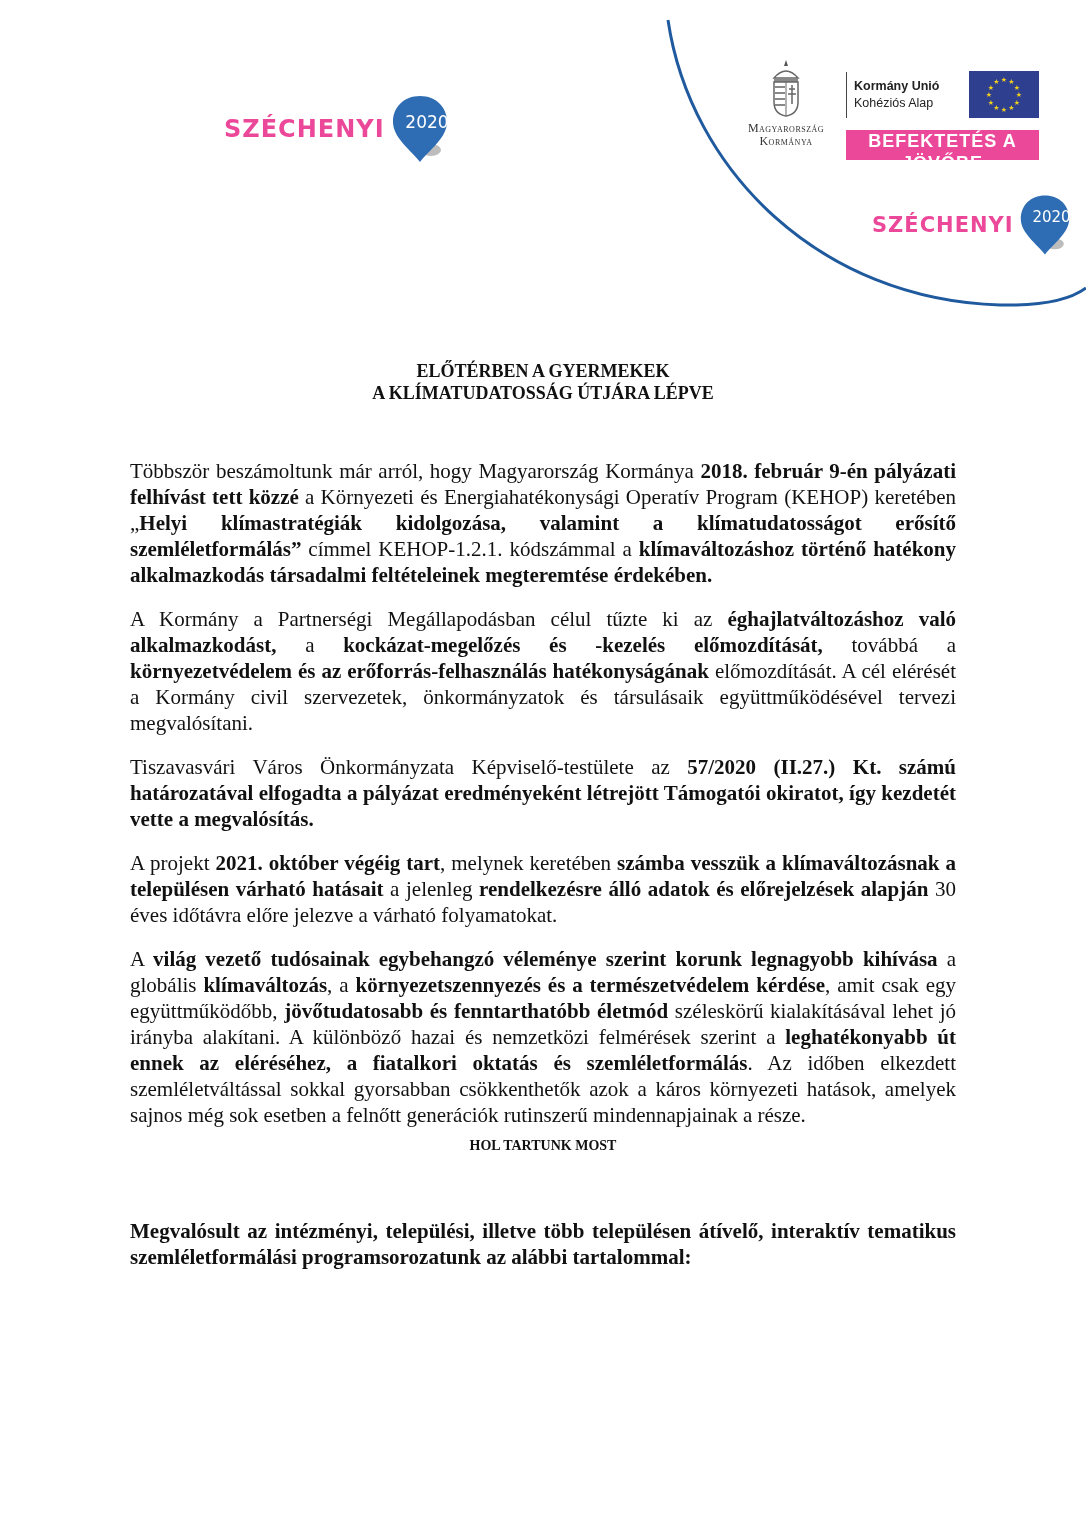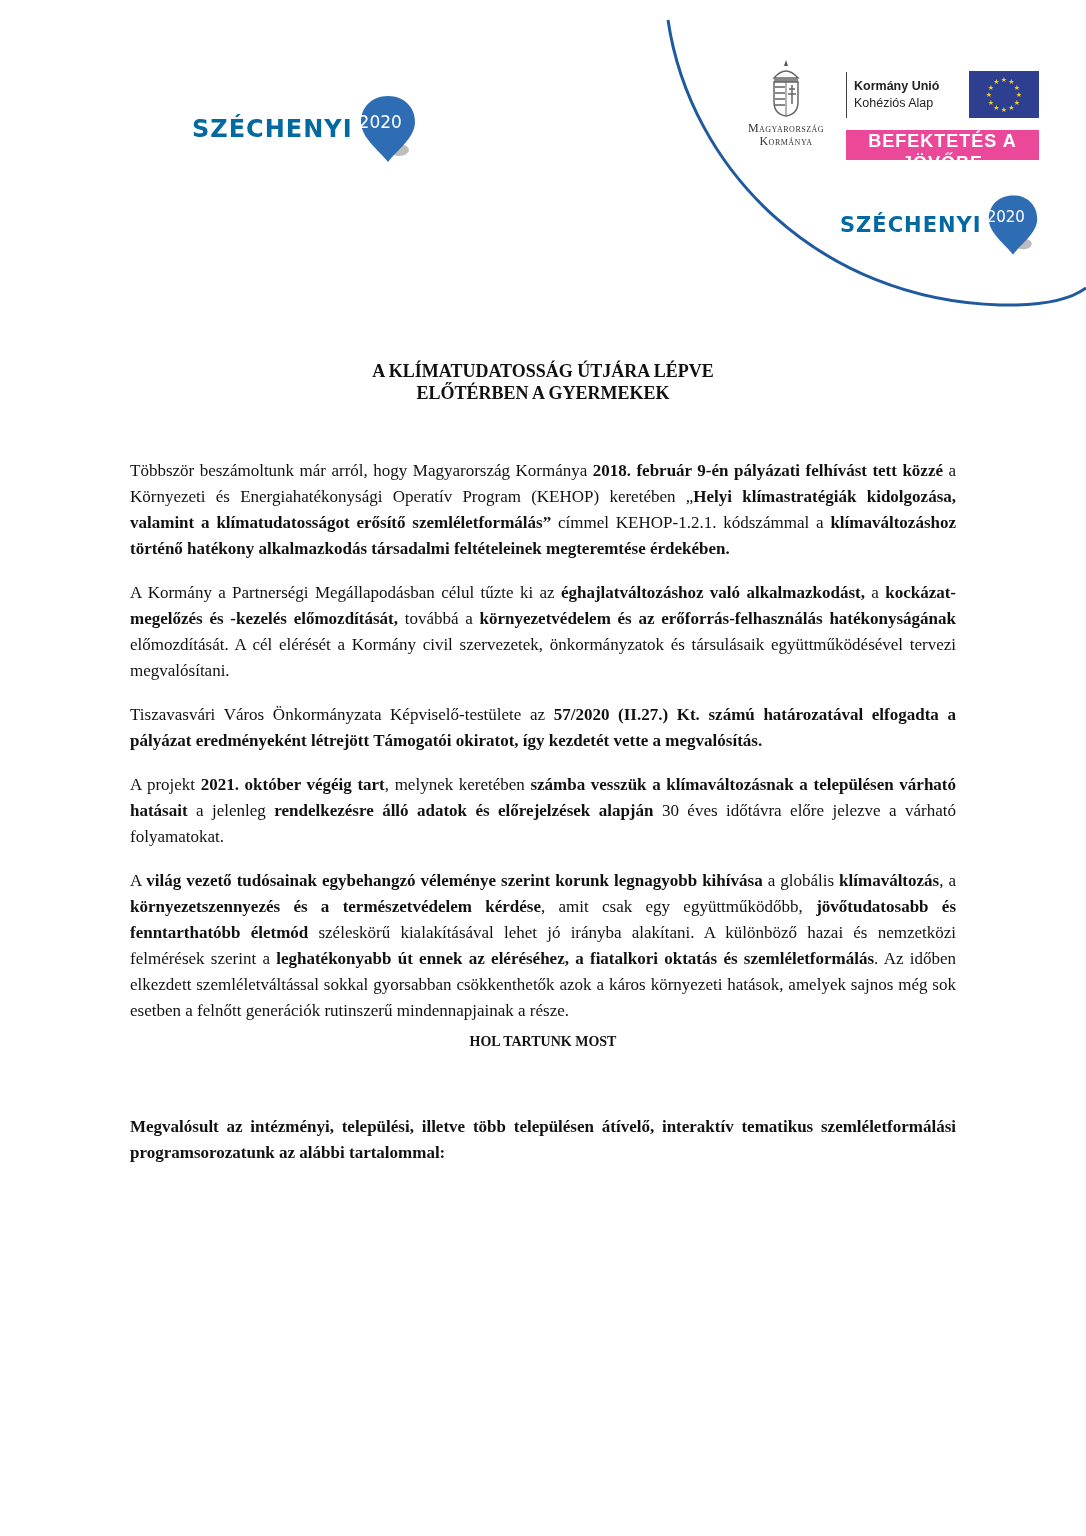"SZÉCHENYI" .sz-word { color: #0369a1 -> #ec4899; margin-left: none -> 32px }
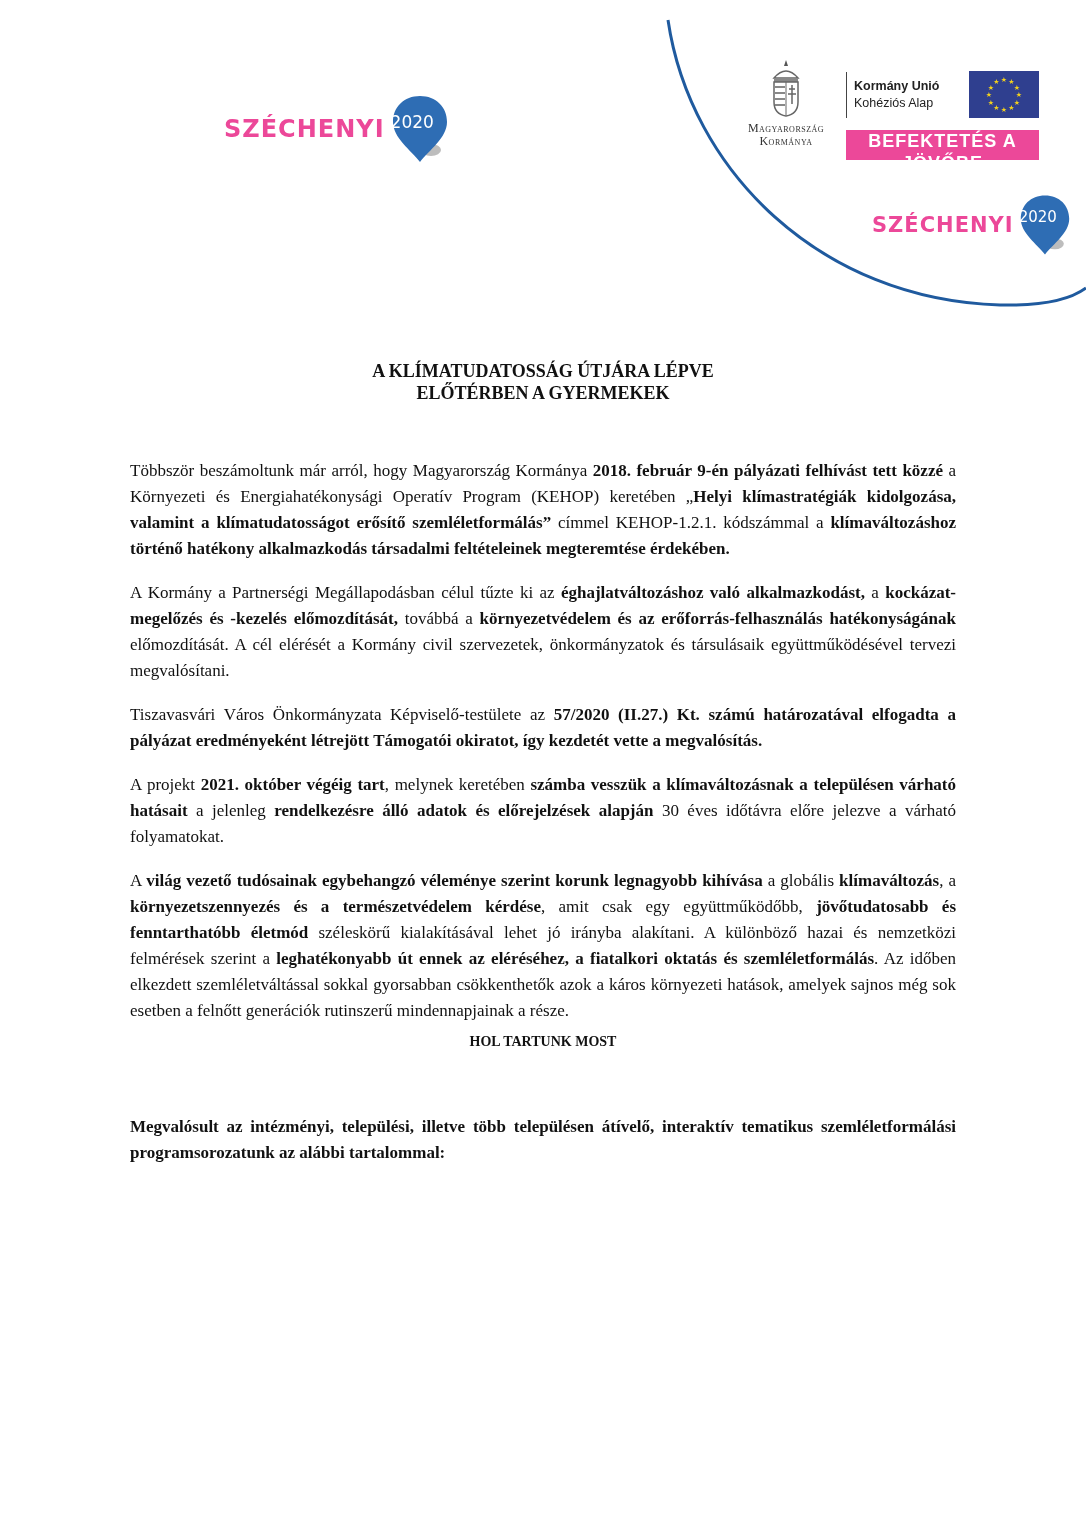"2020" .pin-text { text-align: left -> right }
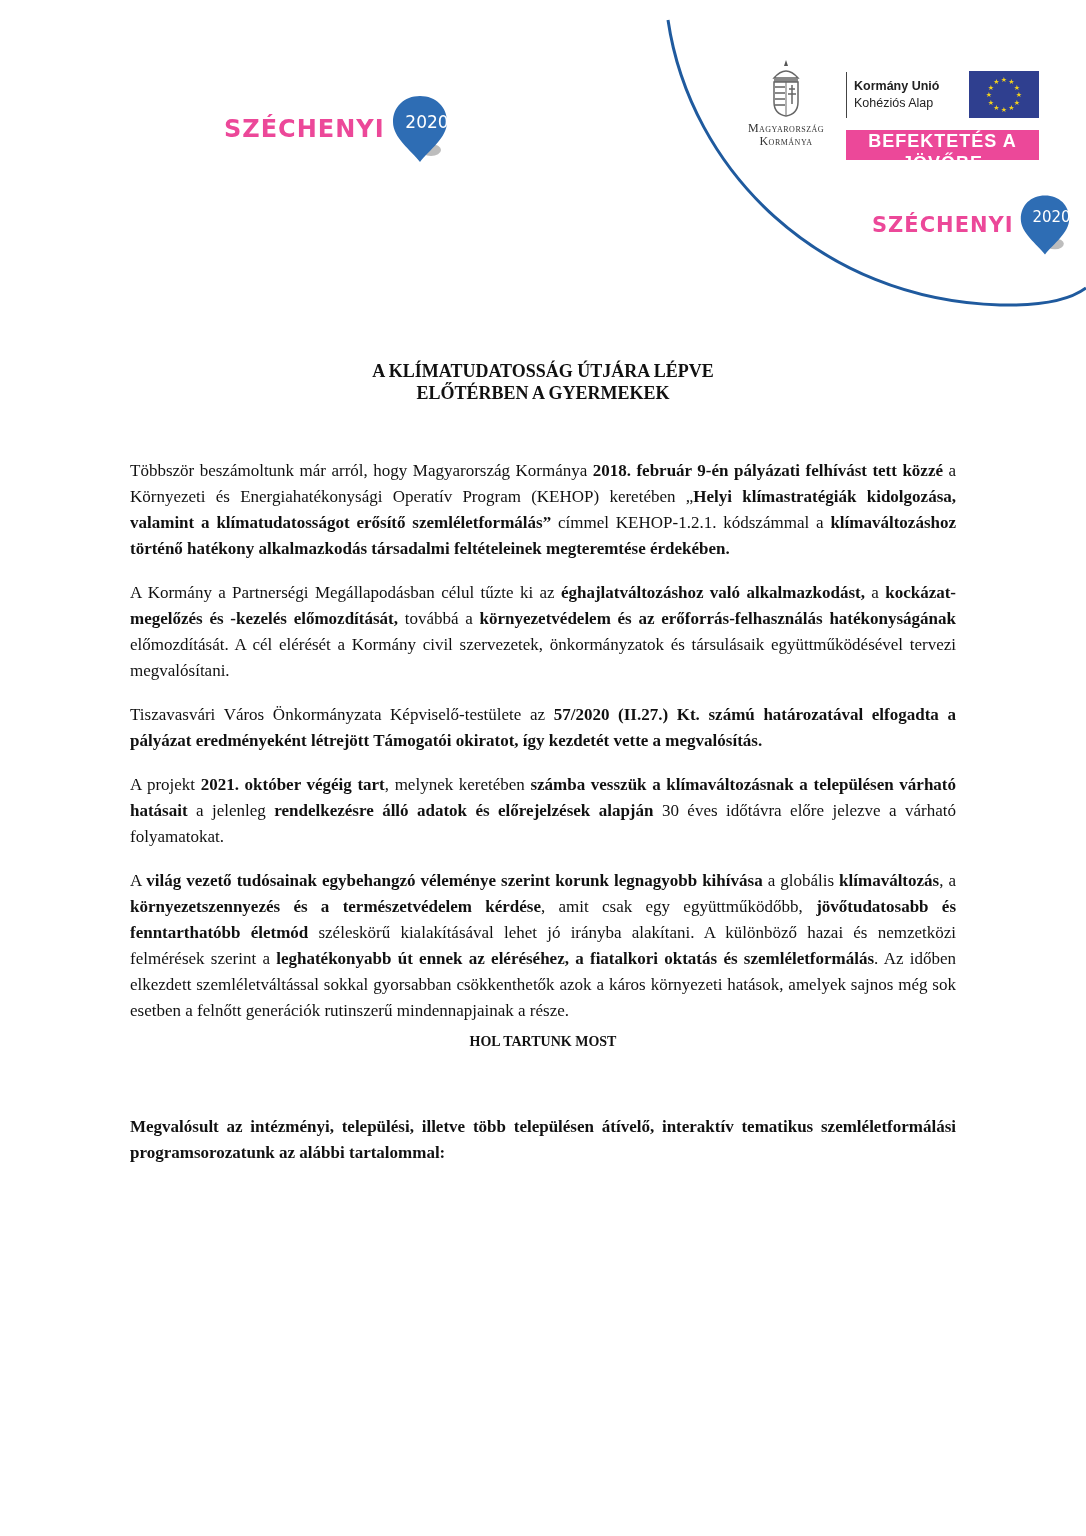"A KLÍMATUDATOSSÁG ÚTJÁRA LÉPVE" div.title { order: before "ELŐTÉRBEN A GYERMEKEK" -> after "ELŐTÉRBEN A GYERMEKEK" }
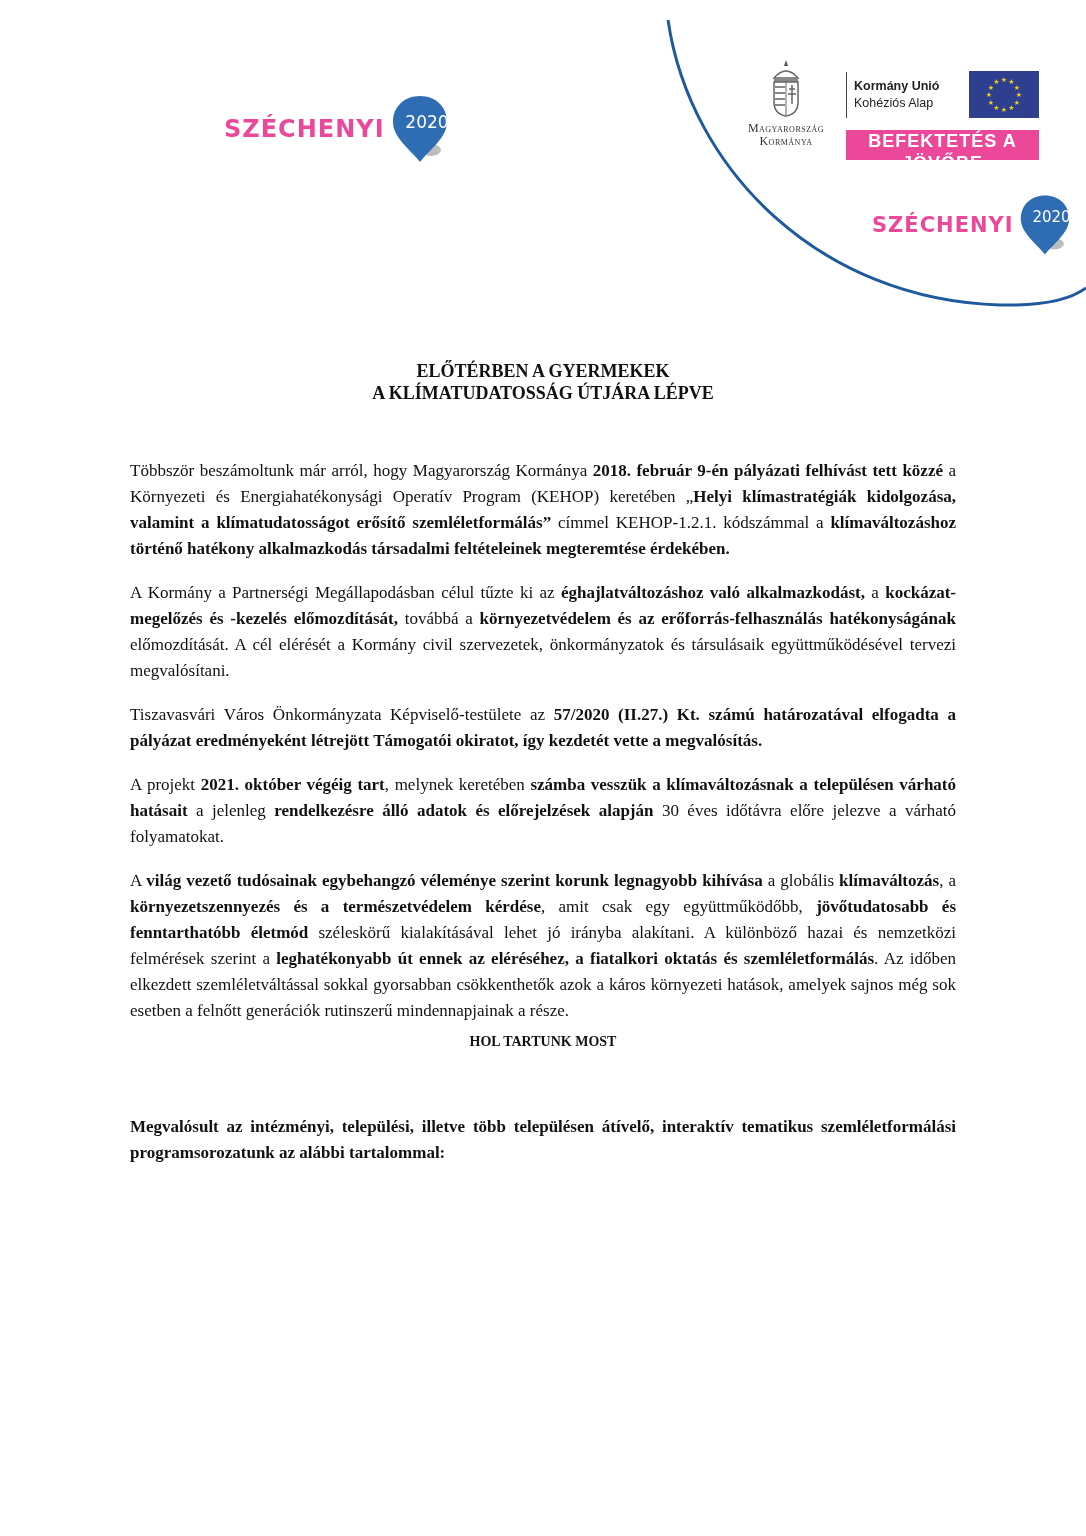"Többször beszámoltunk már arról, hogy" p.para { font-size: 17px -> 21px }
